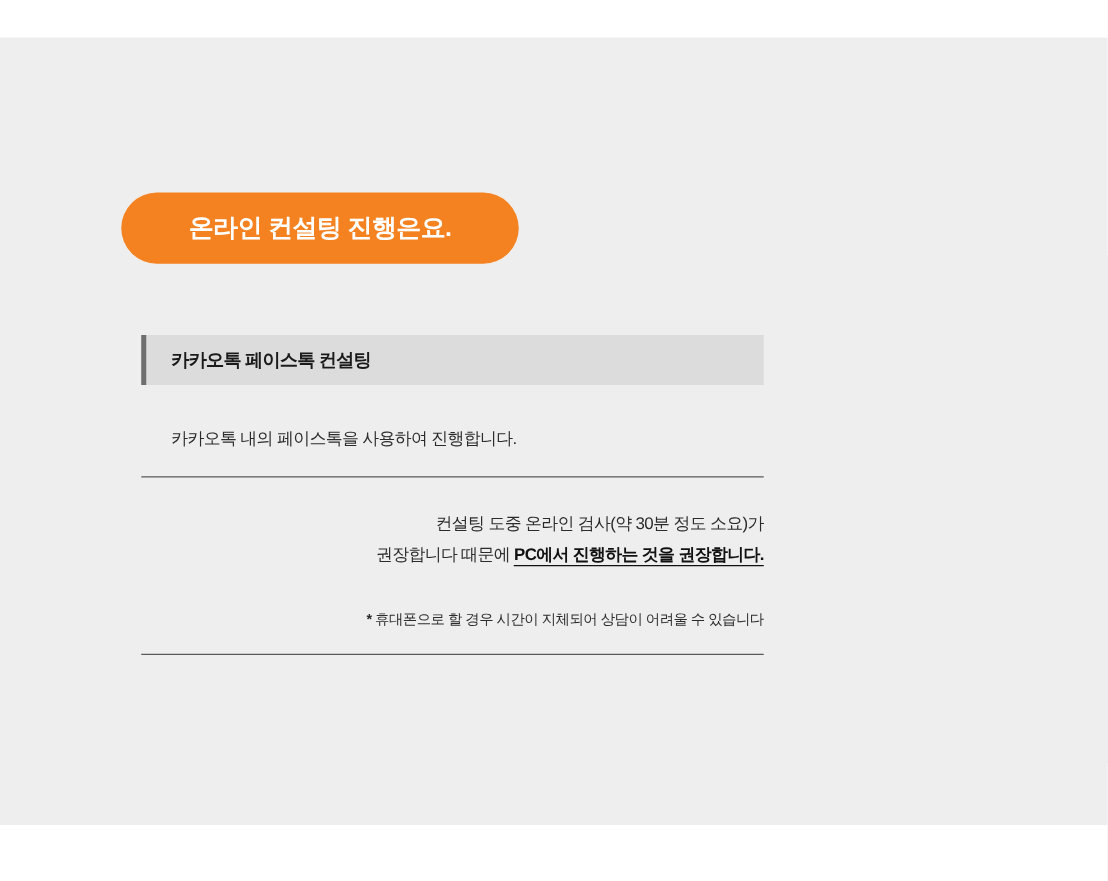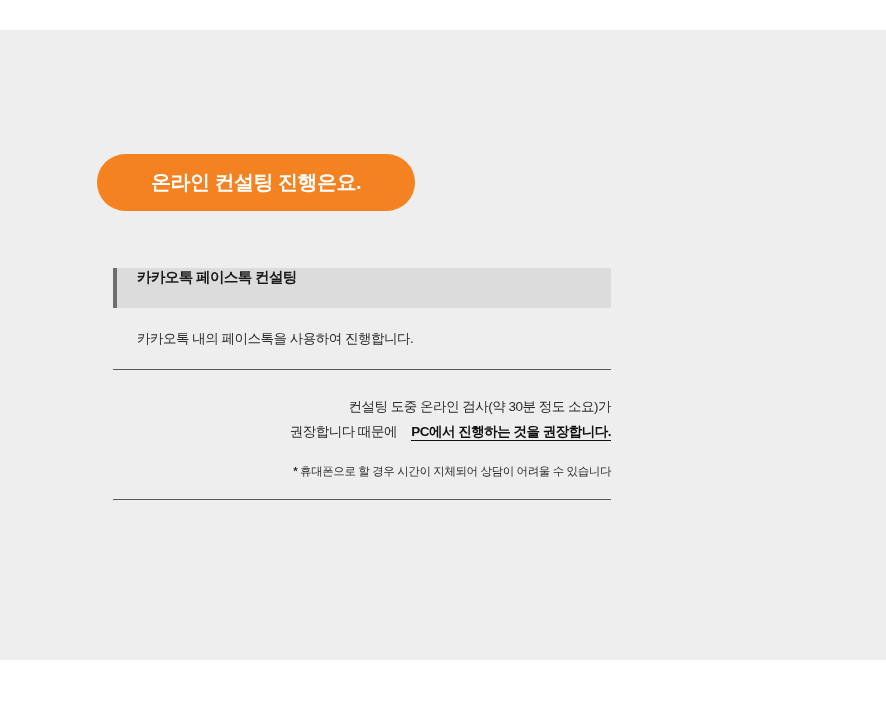"카카오톡 페이스톡 컨설팅" .card-header { align-items: none -> center }
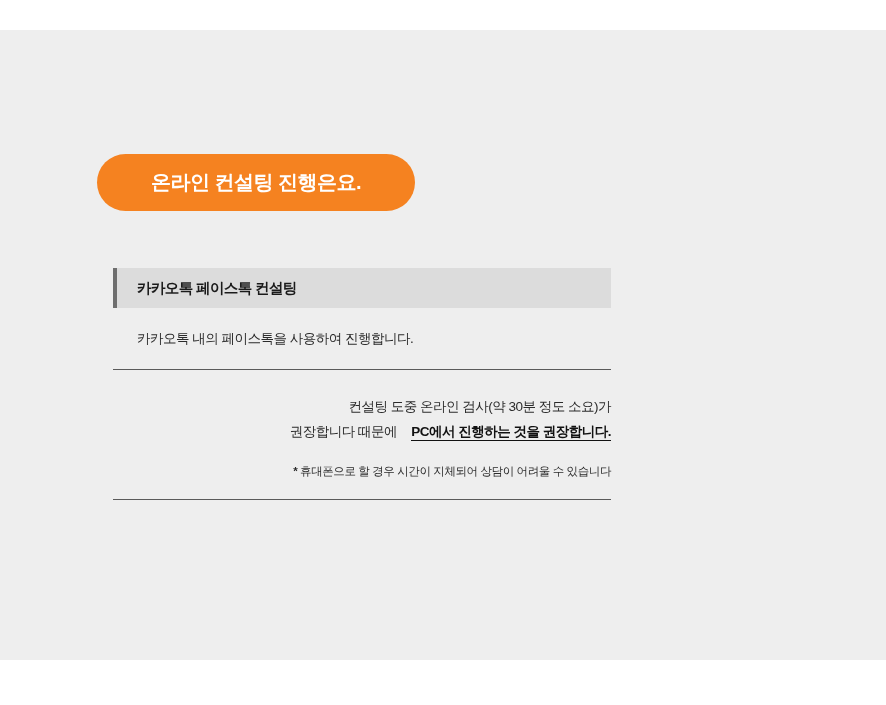"카카오톡 내의 페이스톡을 사용하여 진행합니다." .section.first { padding-top: 18px -> 30px }
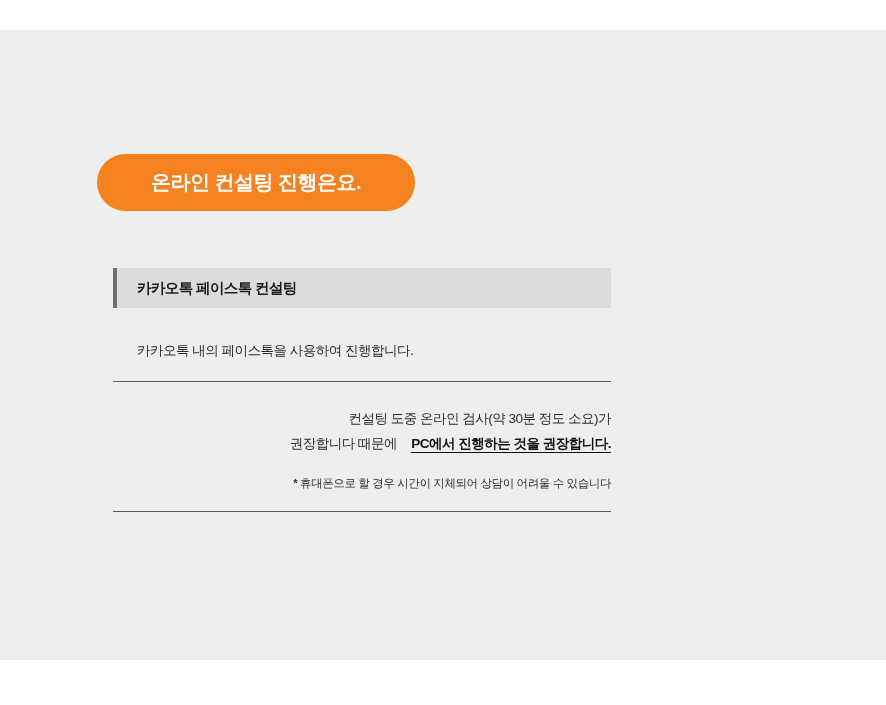"PC에서 진행하는 것을 권장합니다." .line strong { margin-left: 11px -> none }
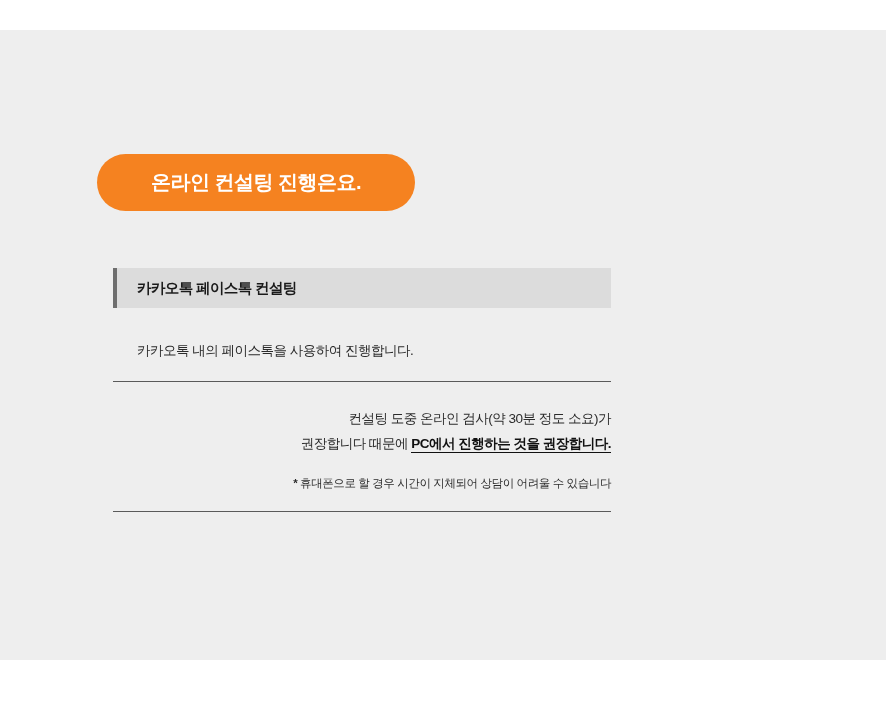"* 휴대폰으로 할 경우 시간이" .note { margin-top: 20px -> 32px }
